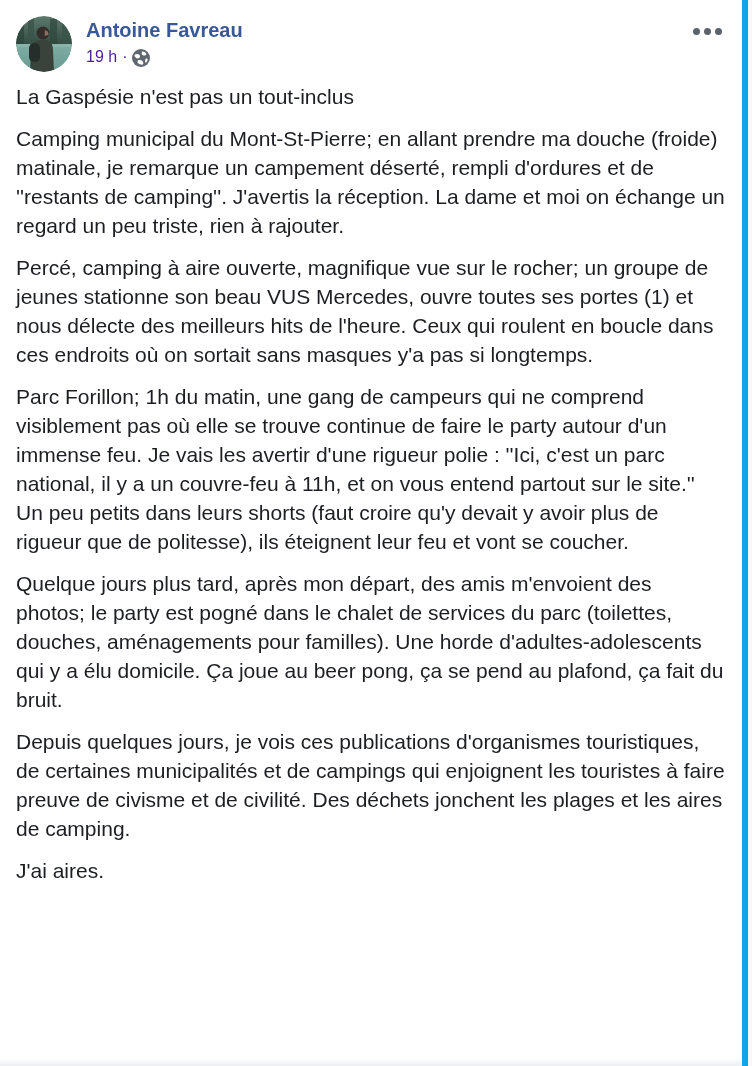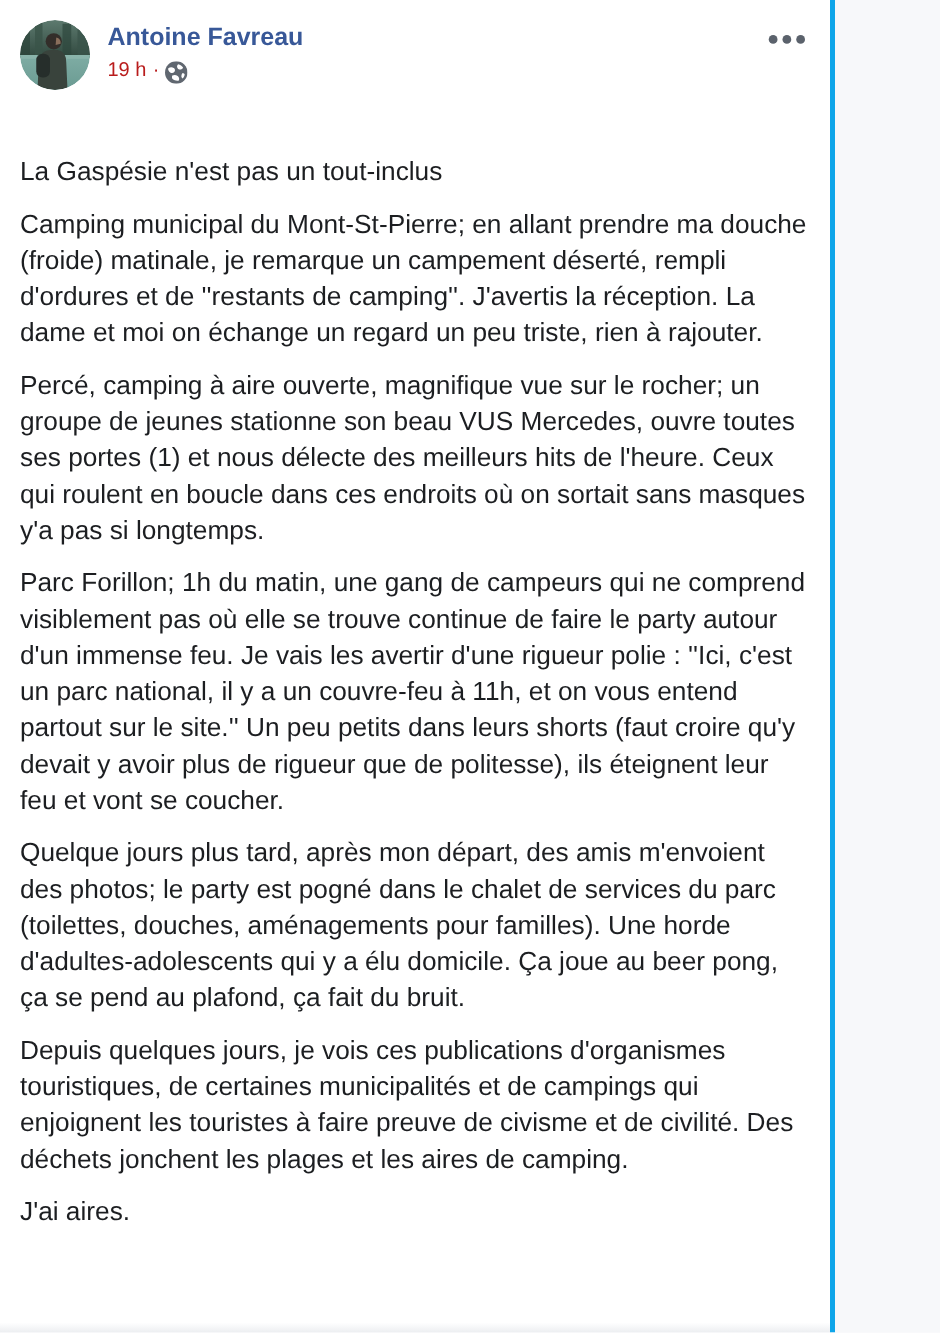"Antoine Favreau" .post-card { border-right: 4px solid #0ea5e9 -> 6px solid #0ea5e9; width: 668px -> 748px }
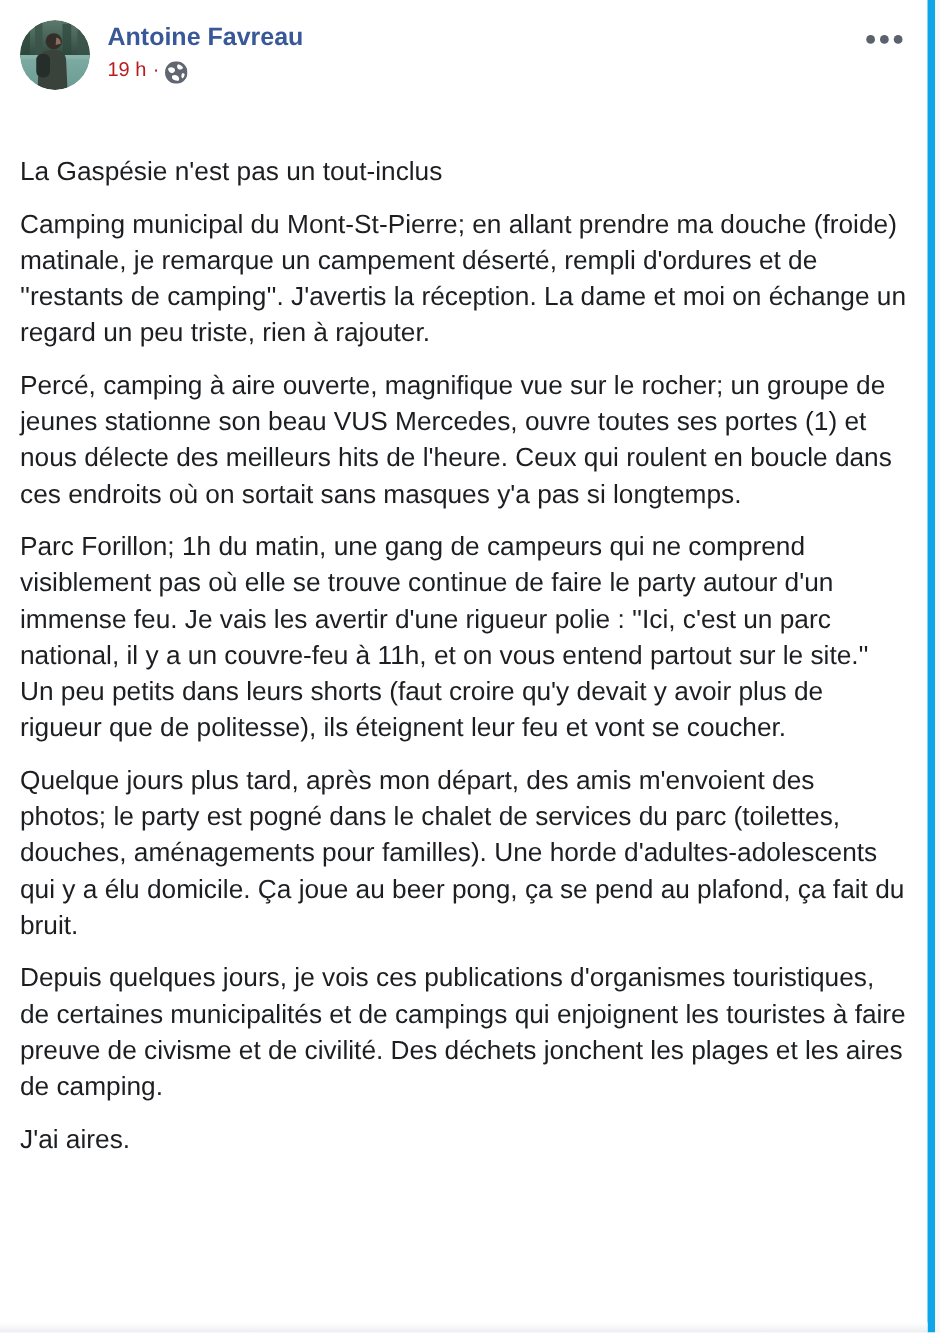"19 h" .post-meta { color: #b91c1c -> #4c1d95 }
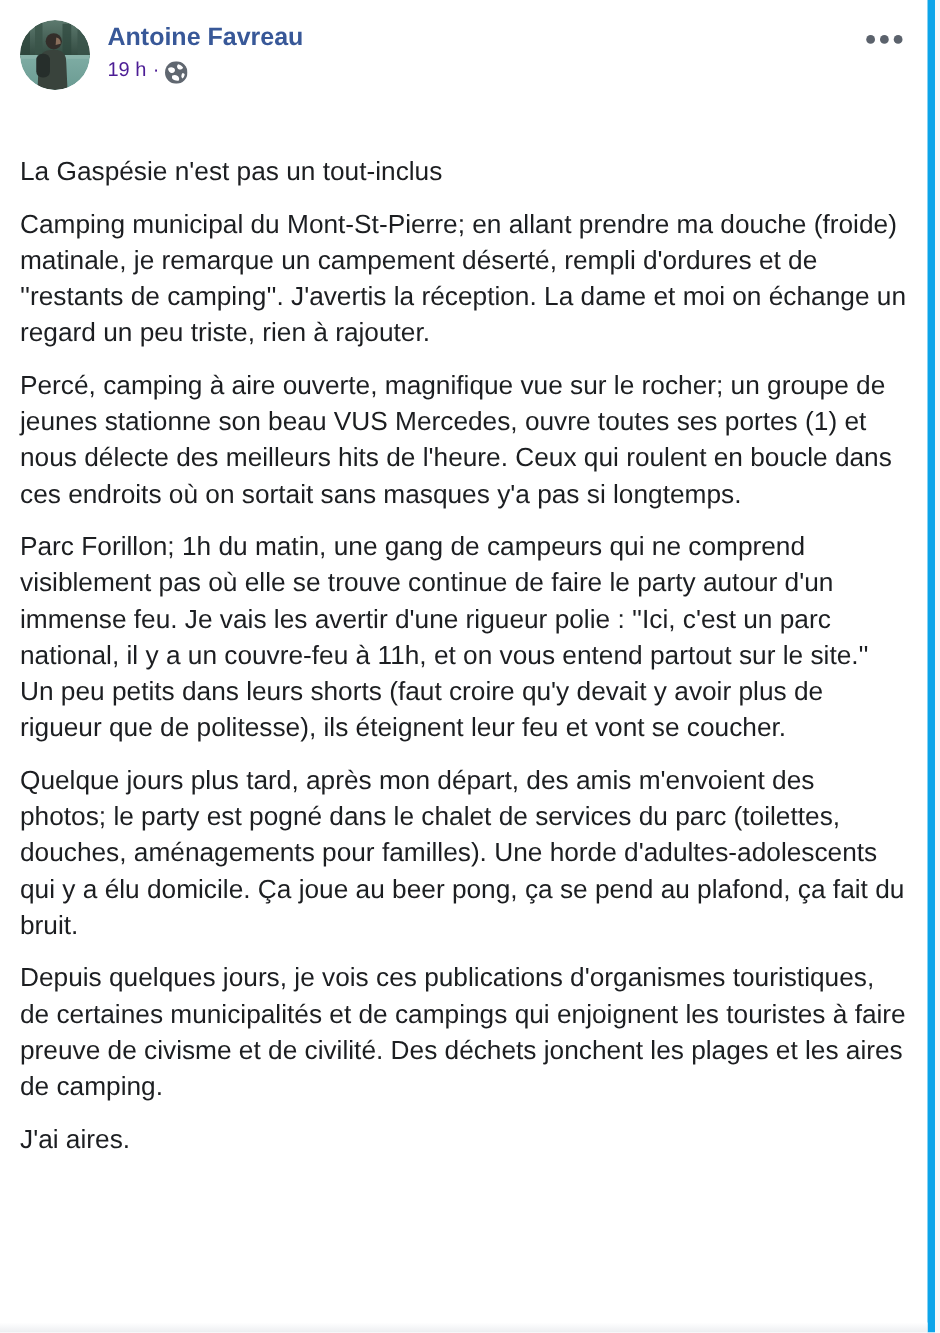"La Gaspésie n'est pas un" .post-content { margin-top: 41px -> none }
